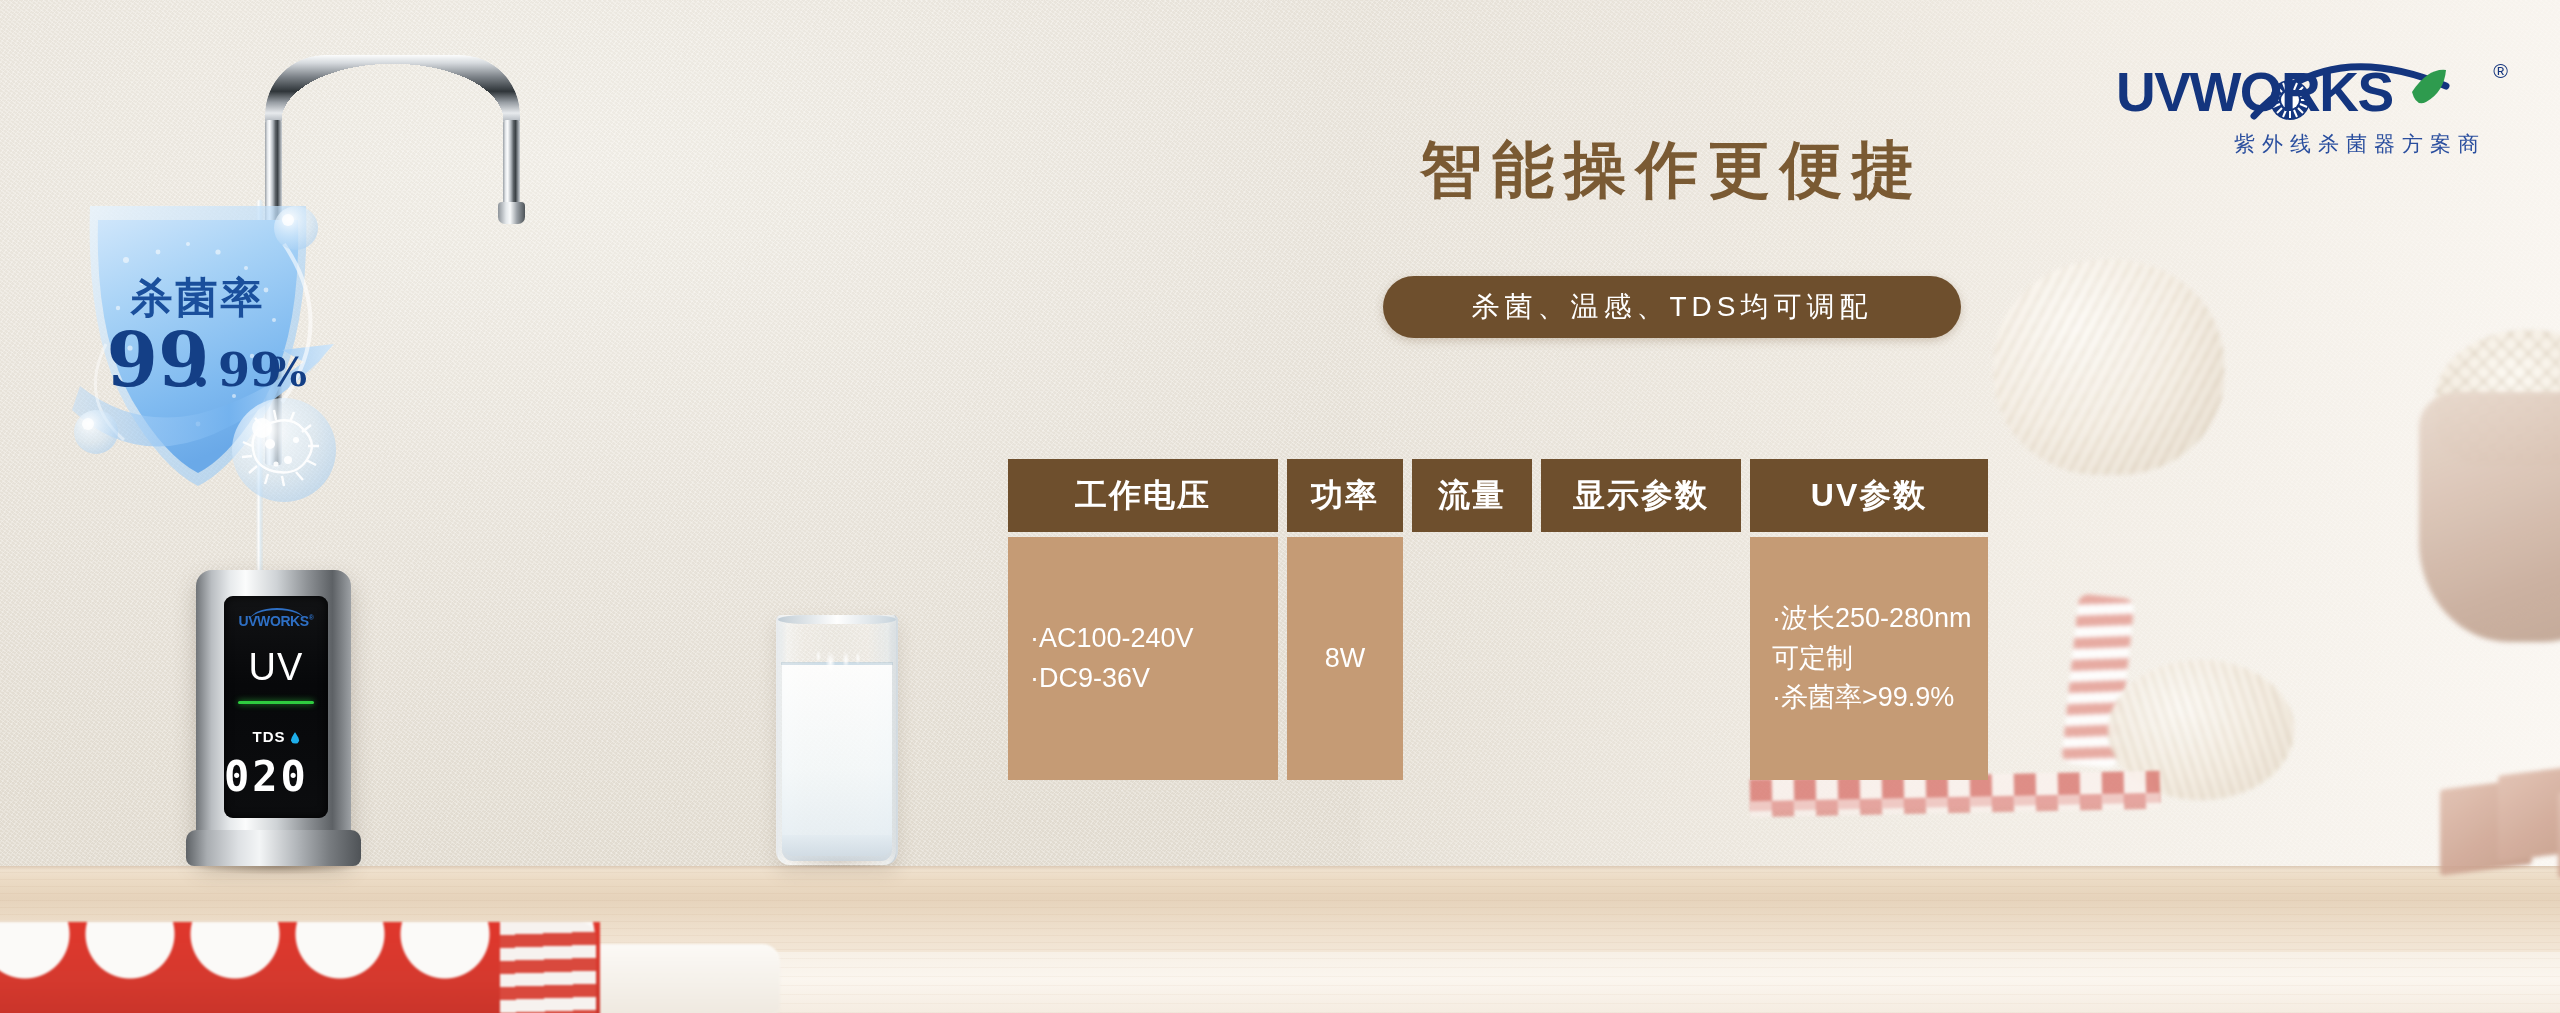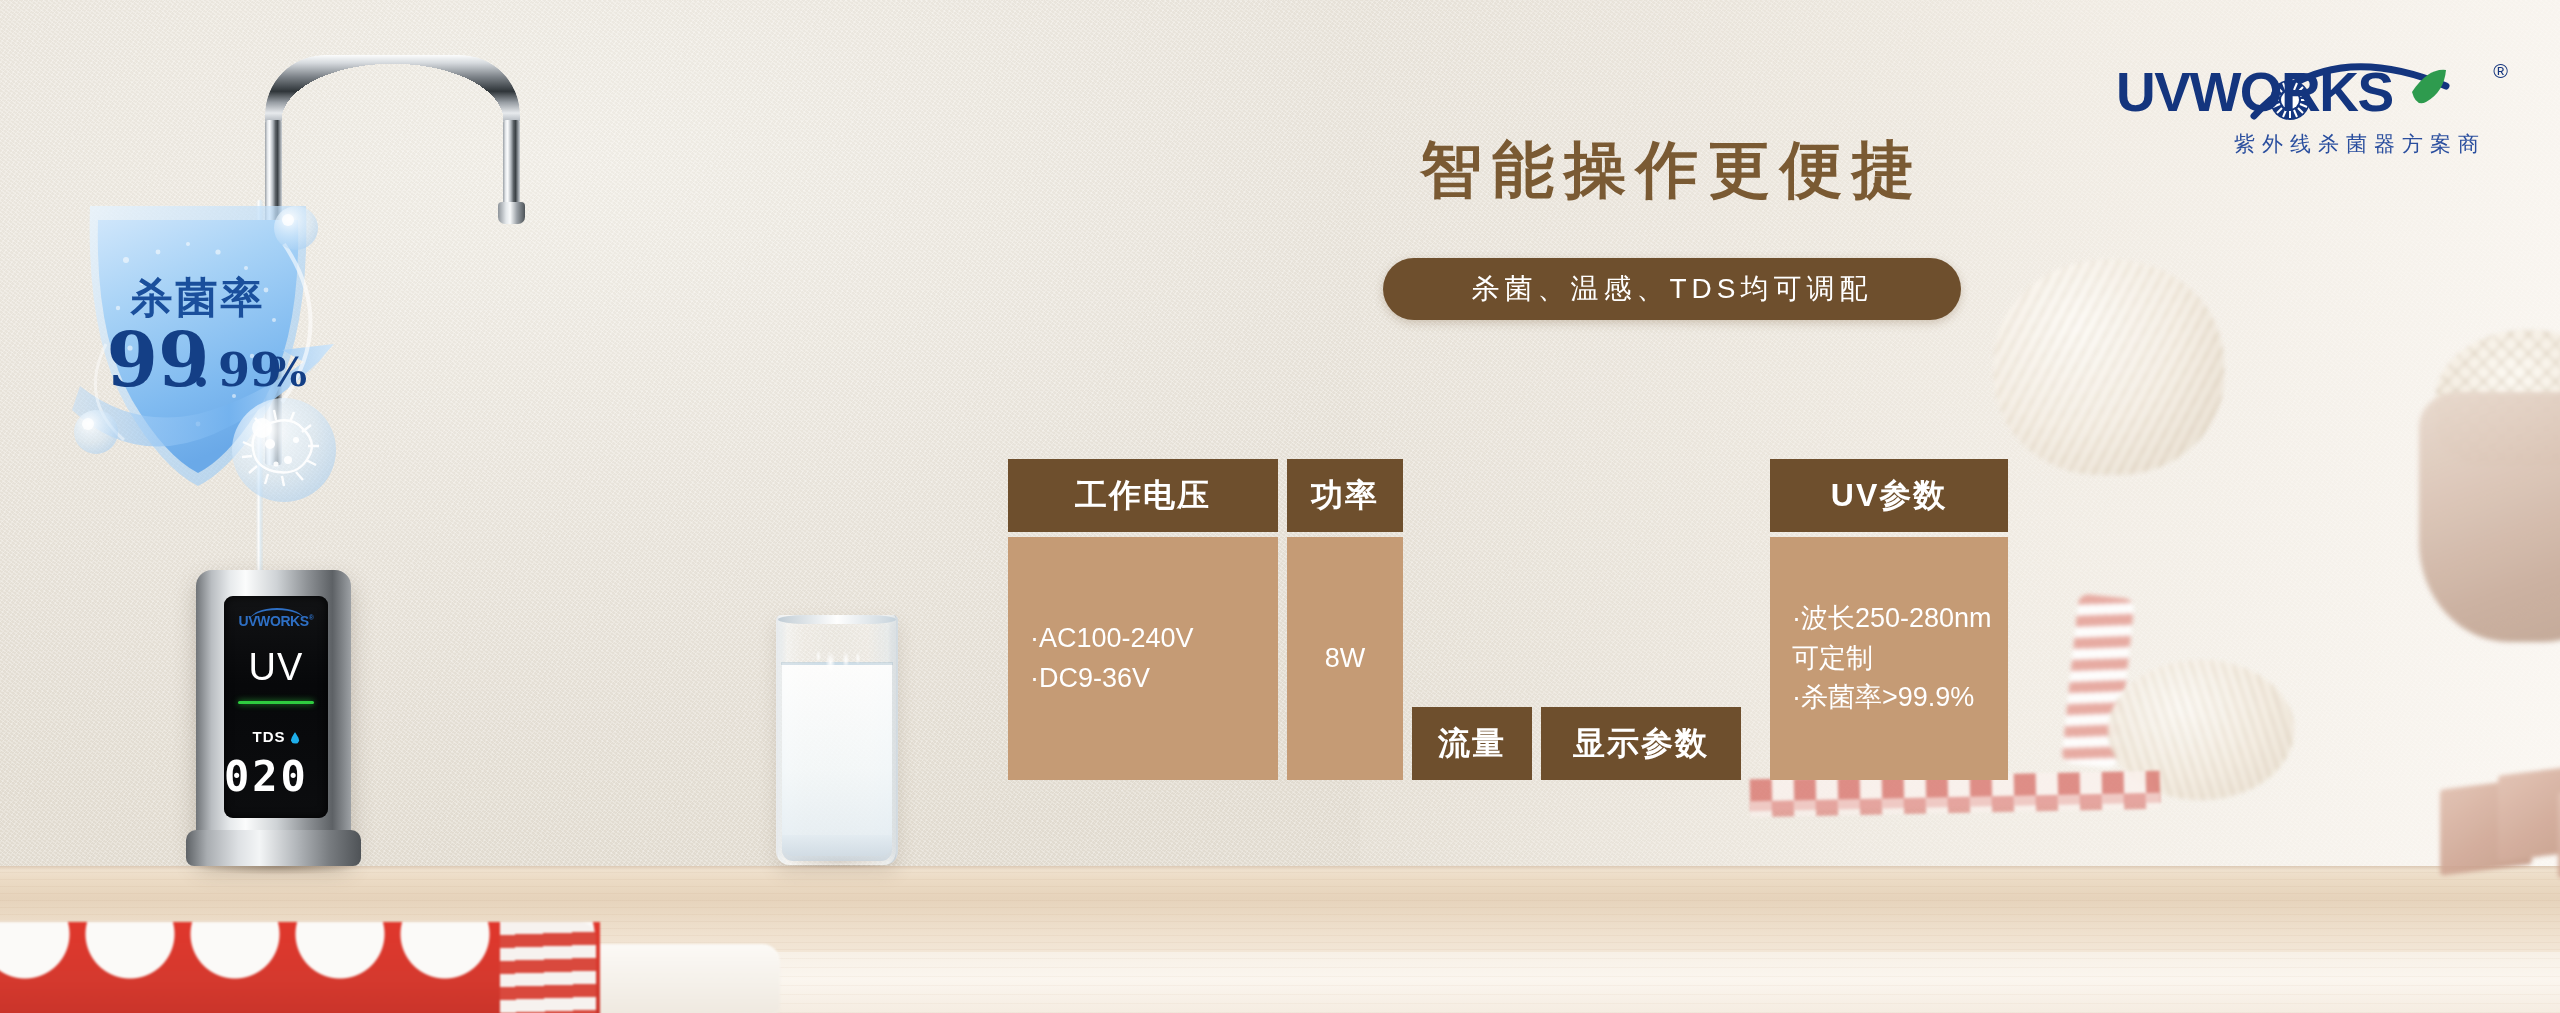"杀菌、温感、TDS均可调配" .pill { top: 258px -> 276px }
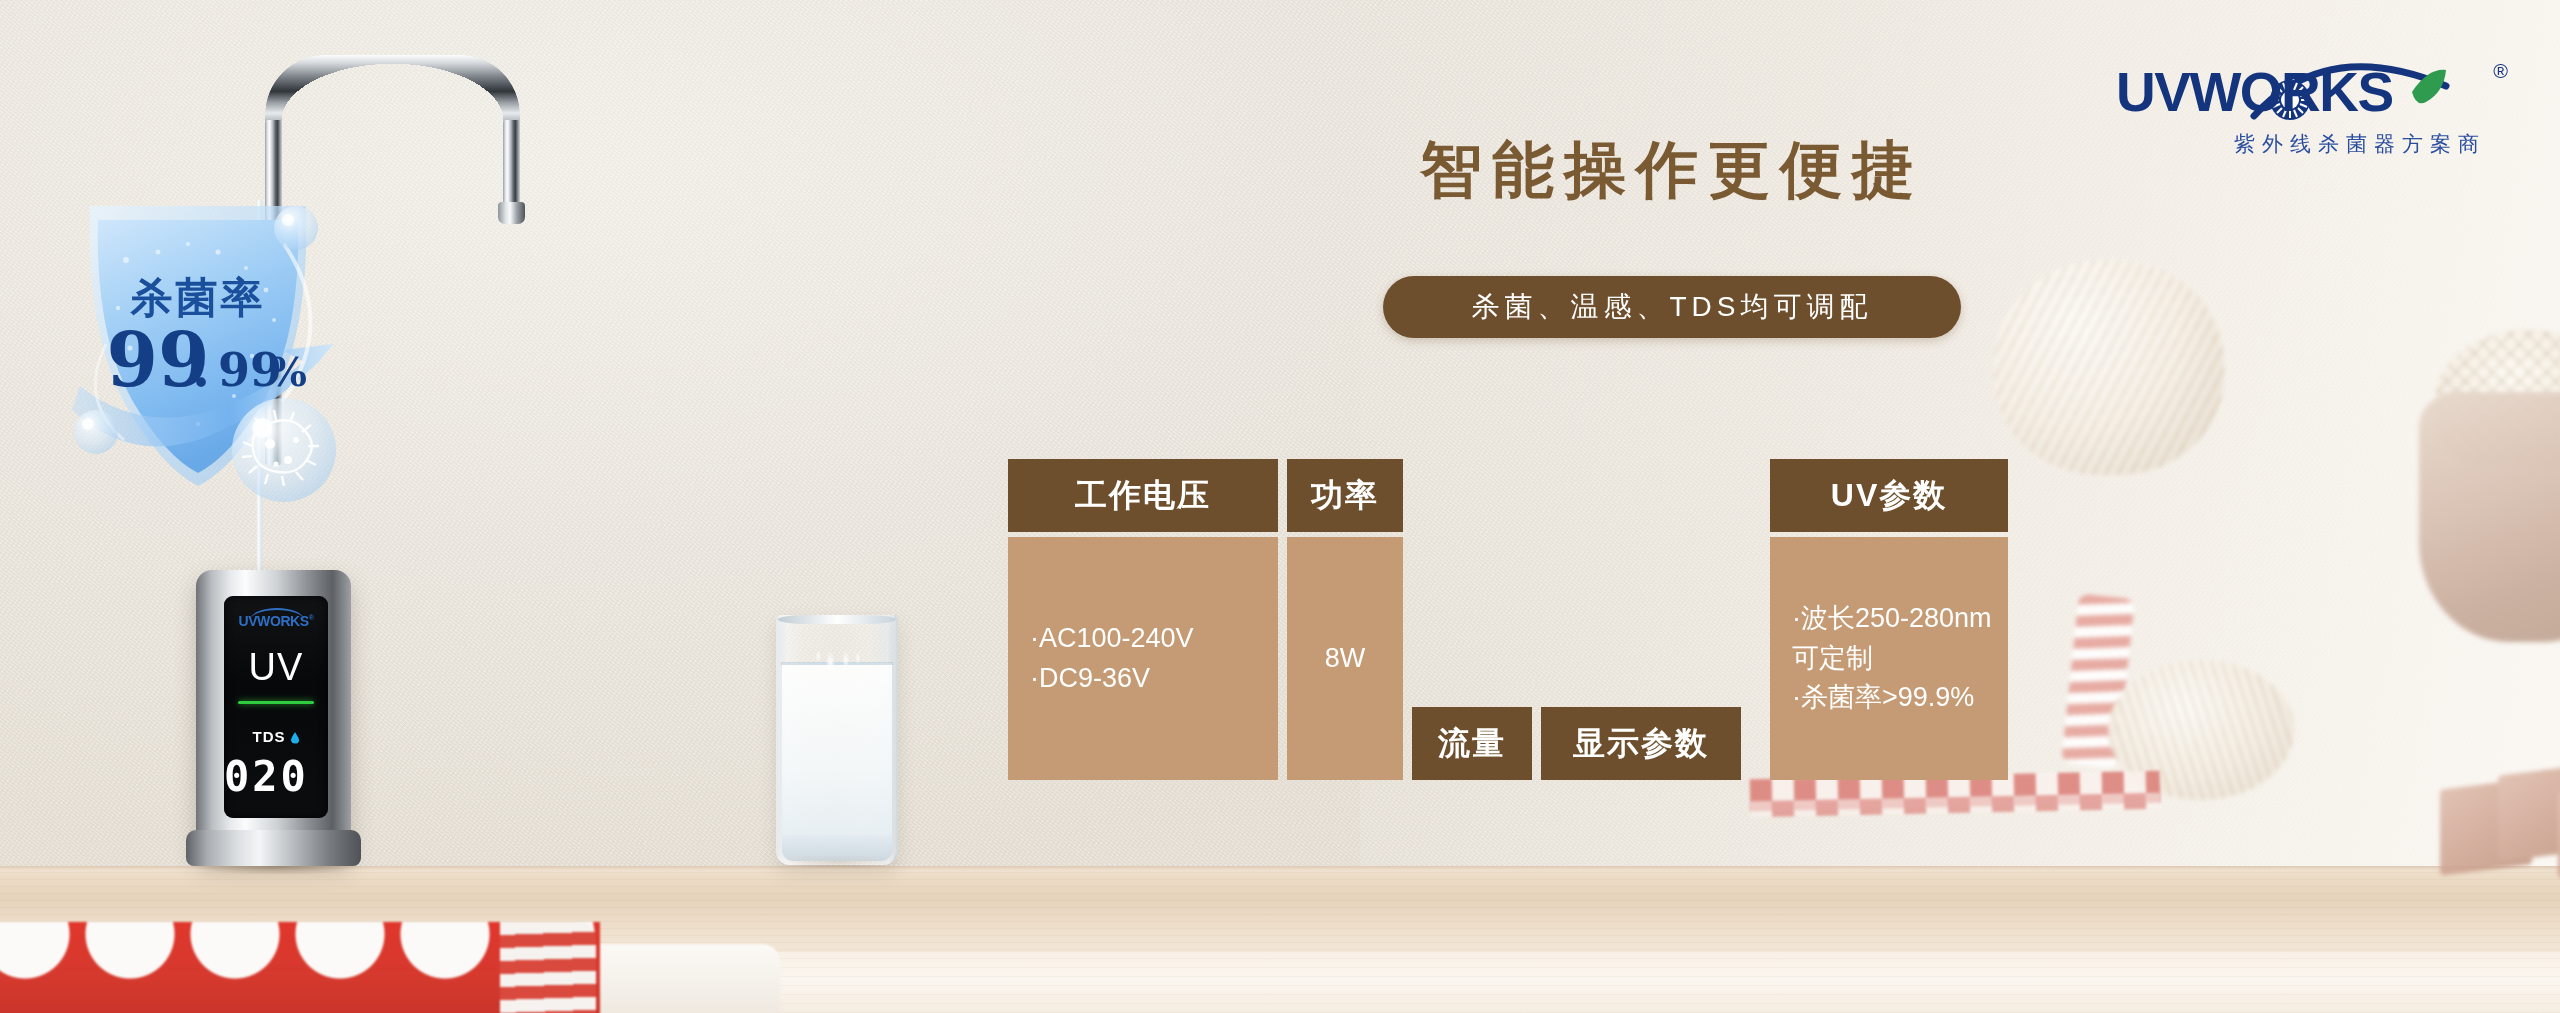"工作电压" .spec-table { align-items: flex-end -> flex-start }
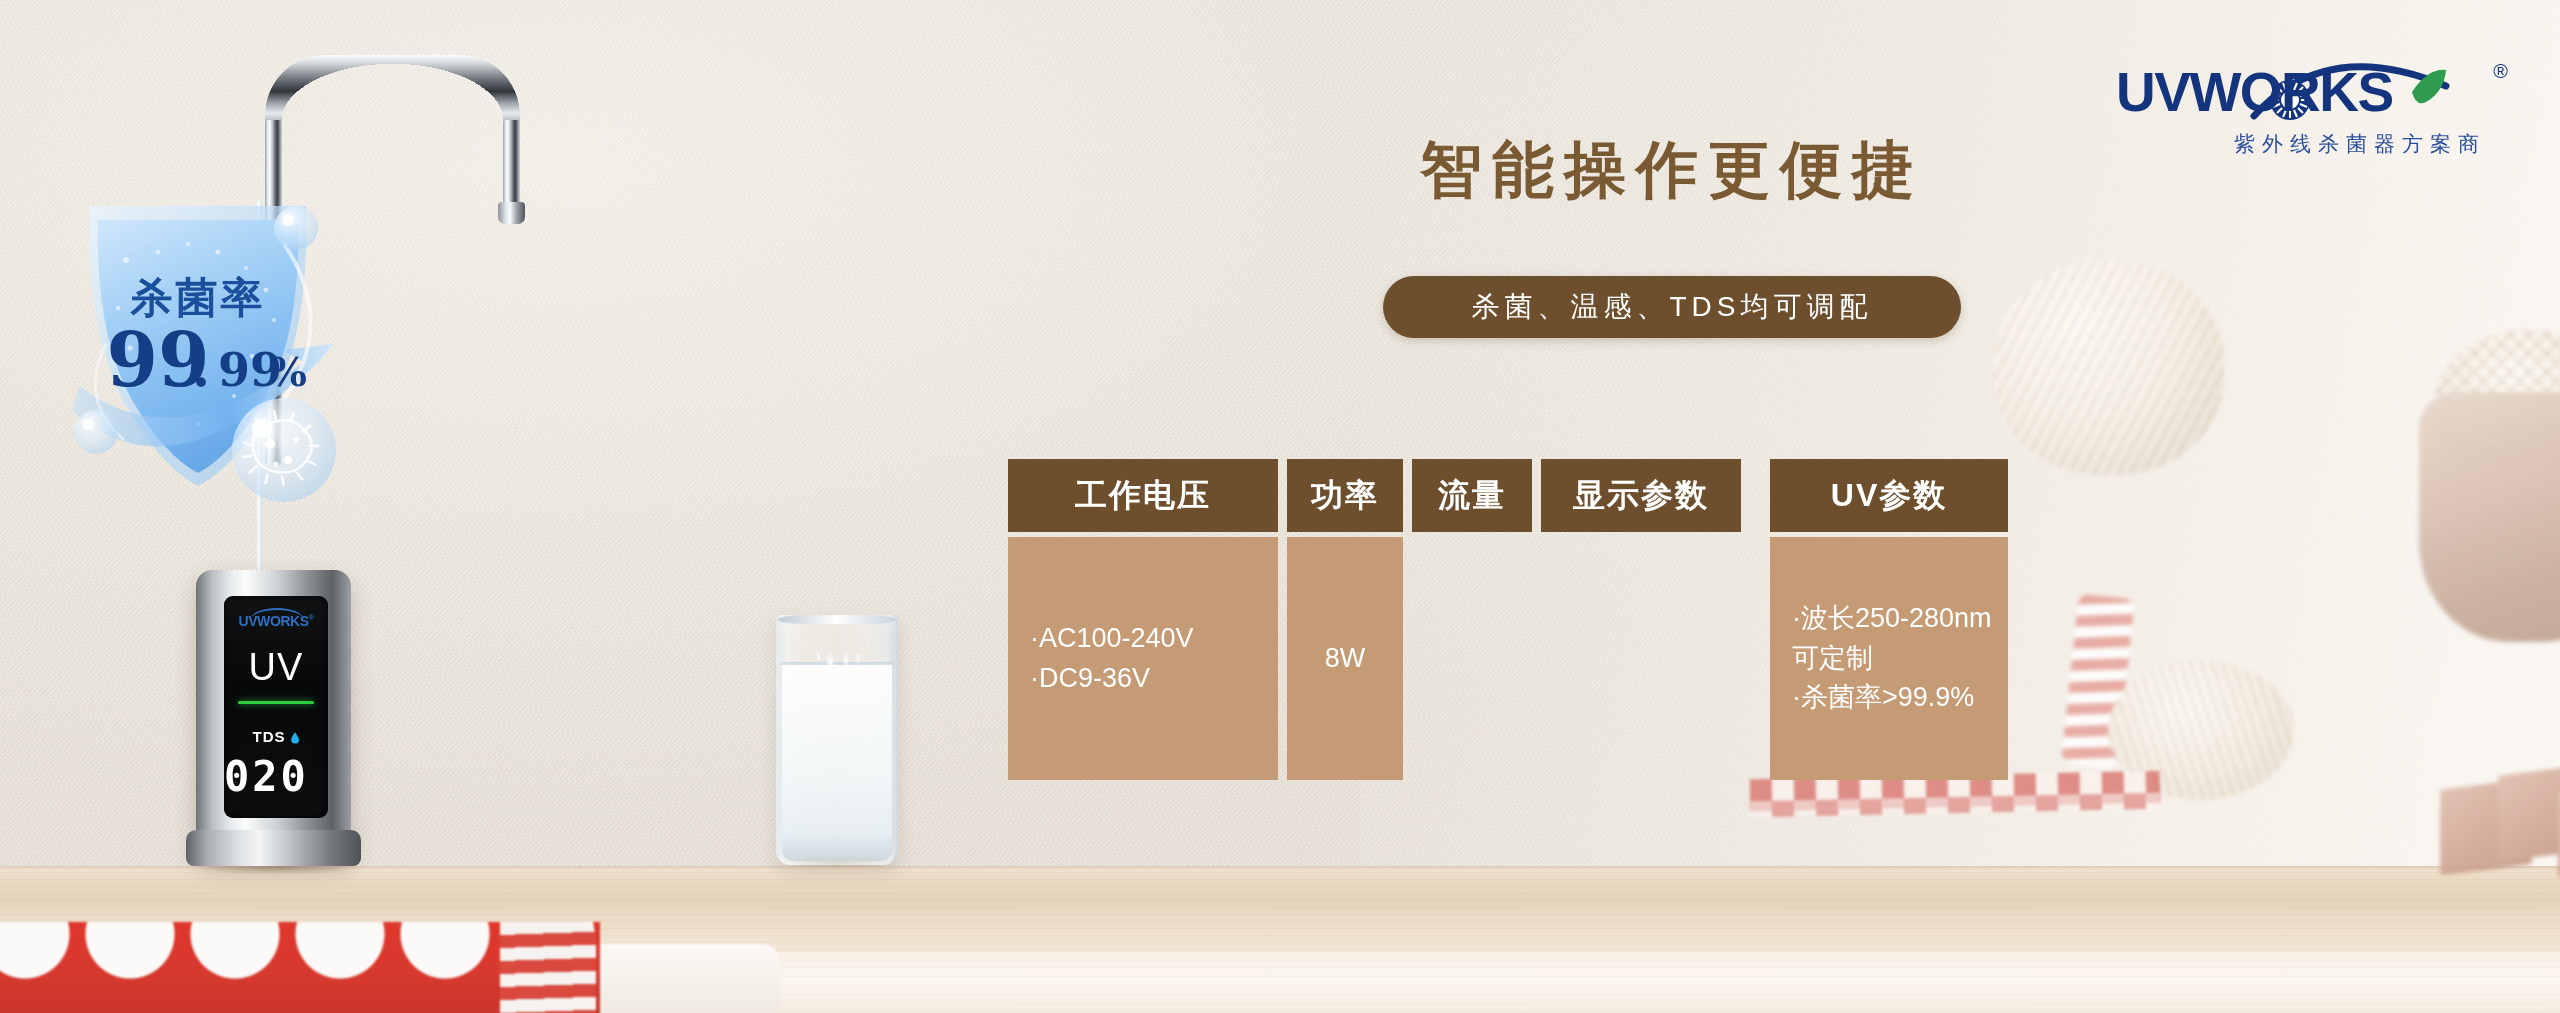"UV参数" .c4 { margin-left: 20px -> none }
